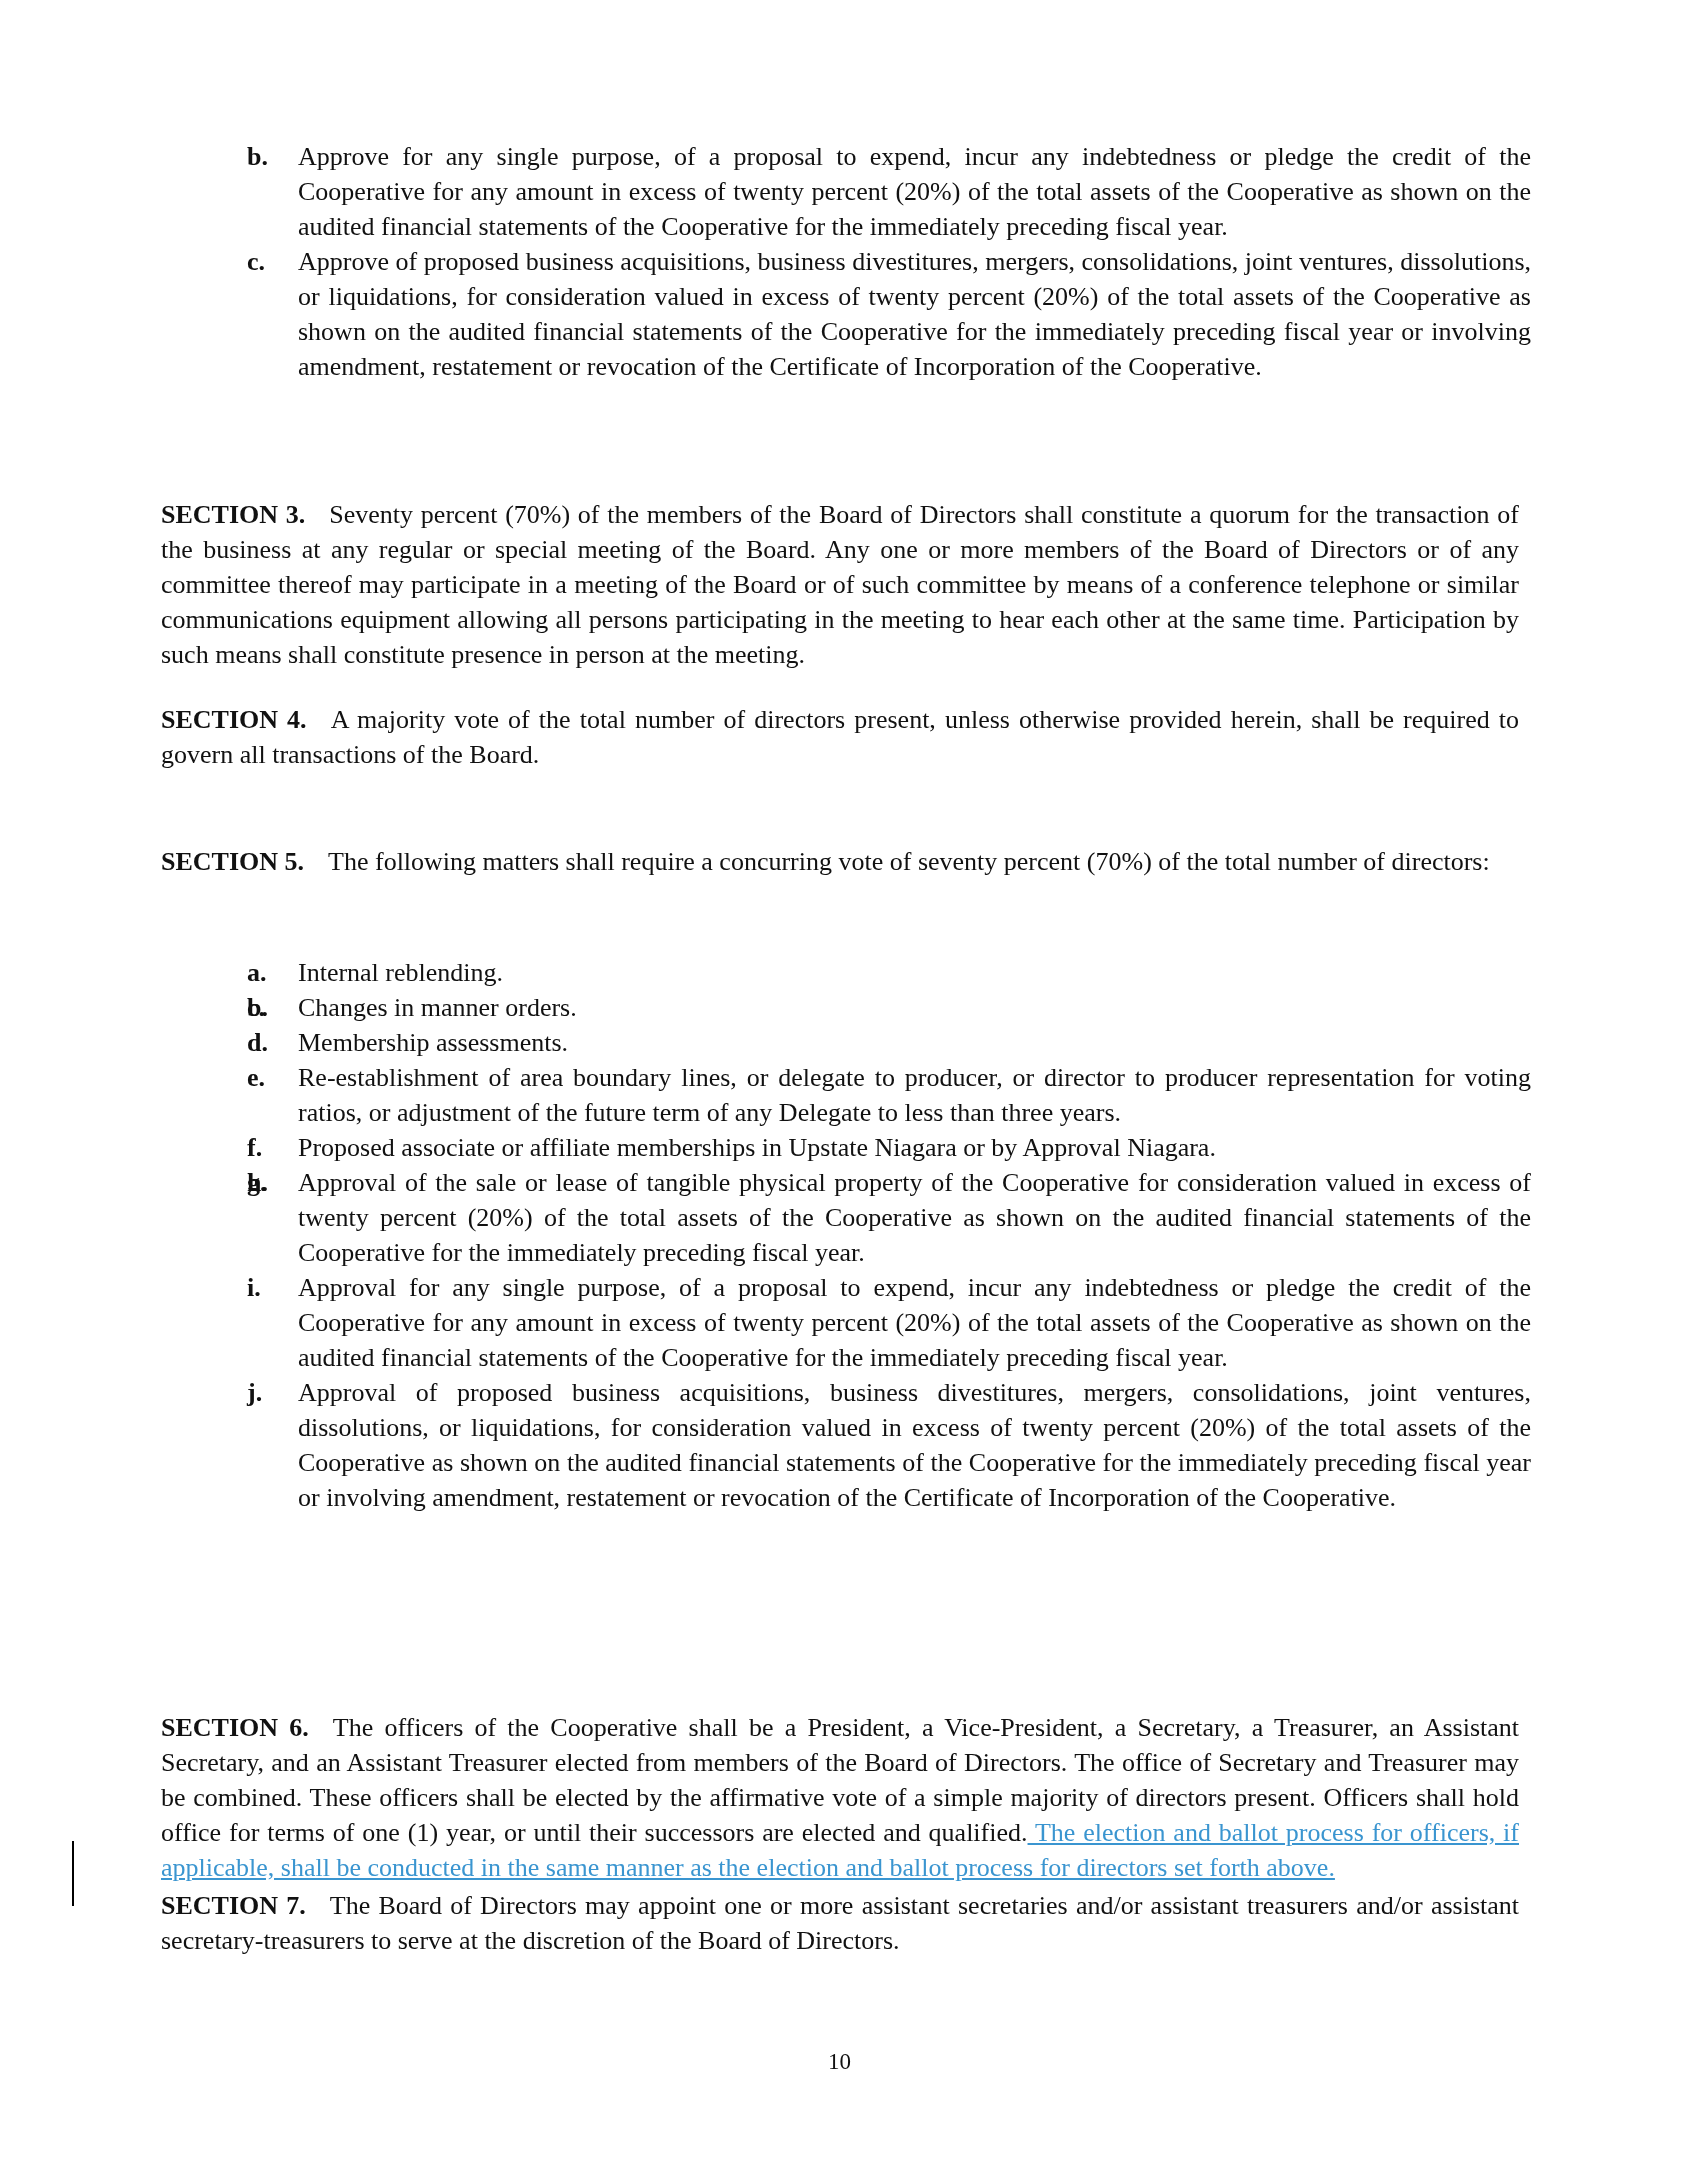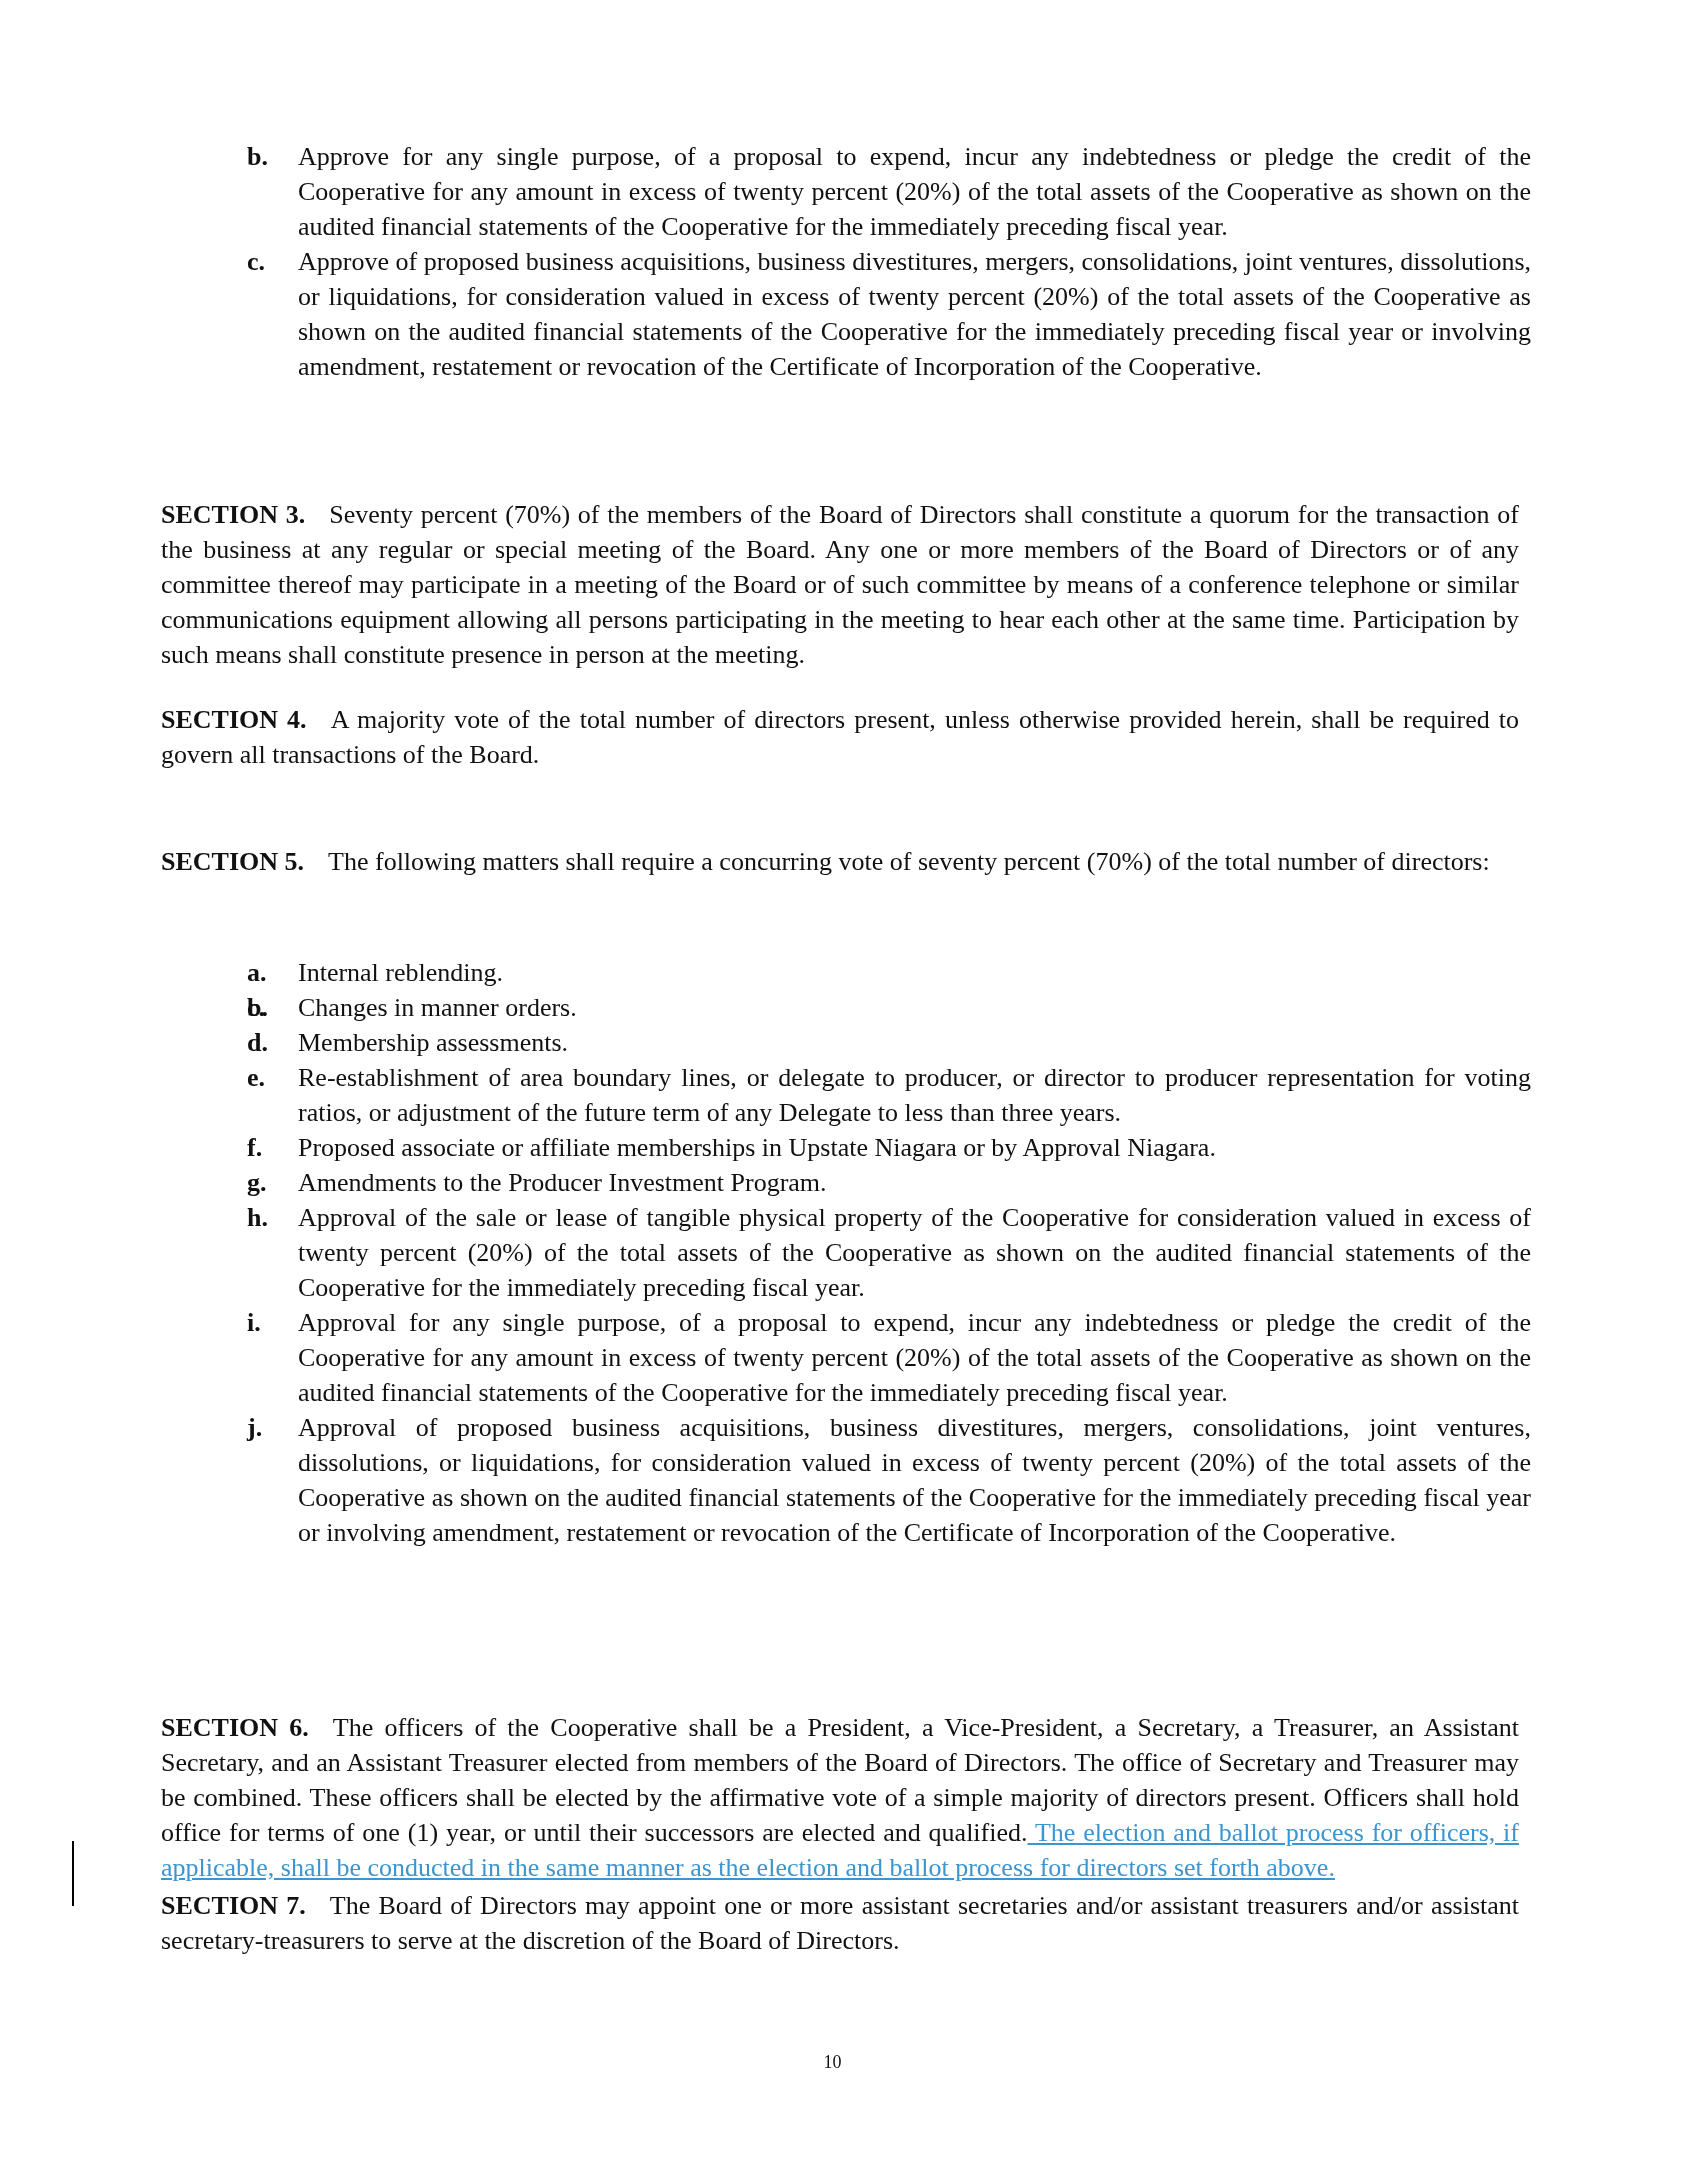"Amendments to the Producer Investment" span { html: <span>Amendments to the Producer Investment Program.</span> -> none }
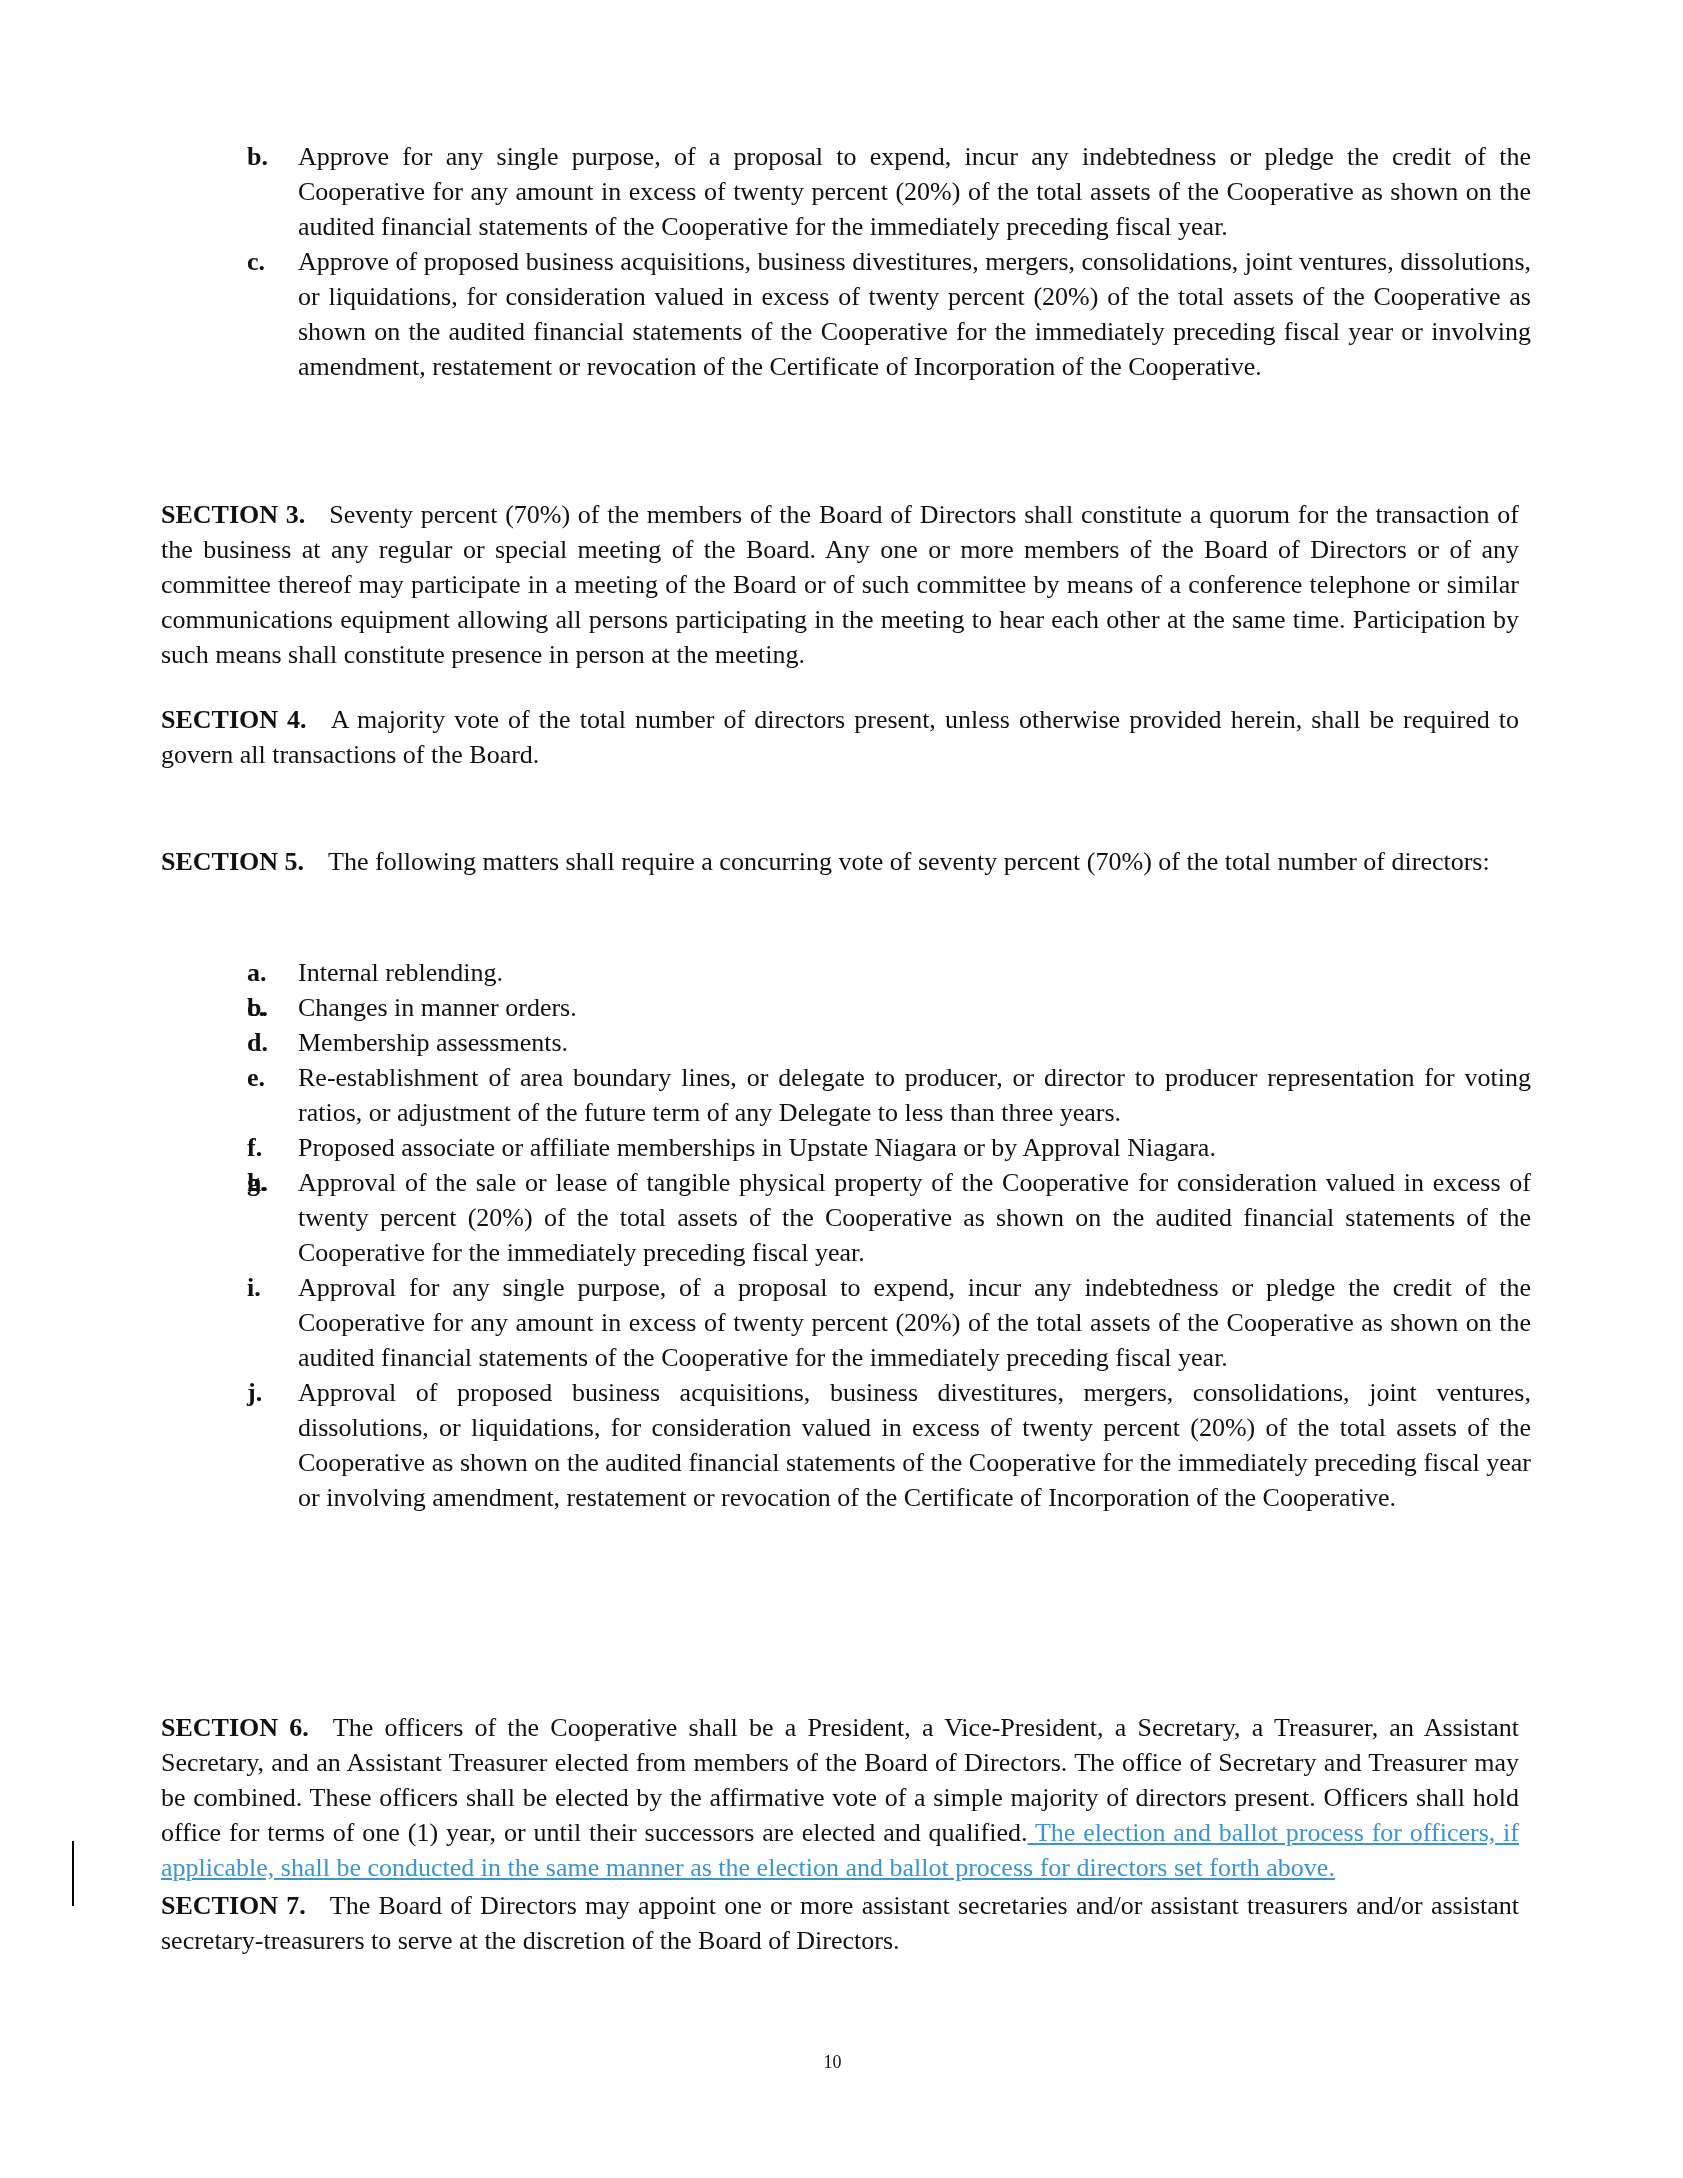"10" .page-num { font-size: 18px -> 23px; padding-left: none -> 7px }
